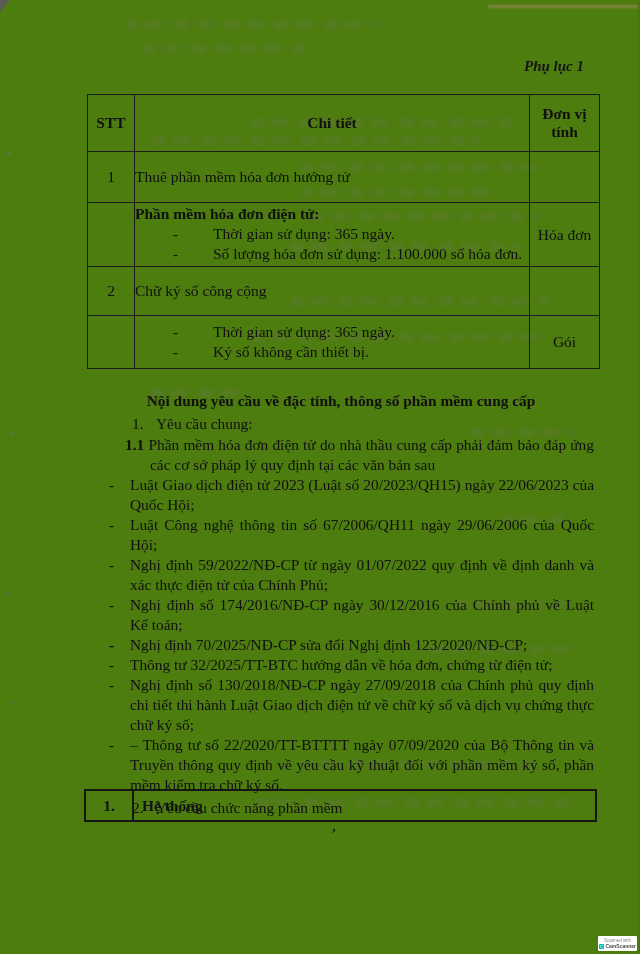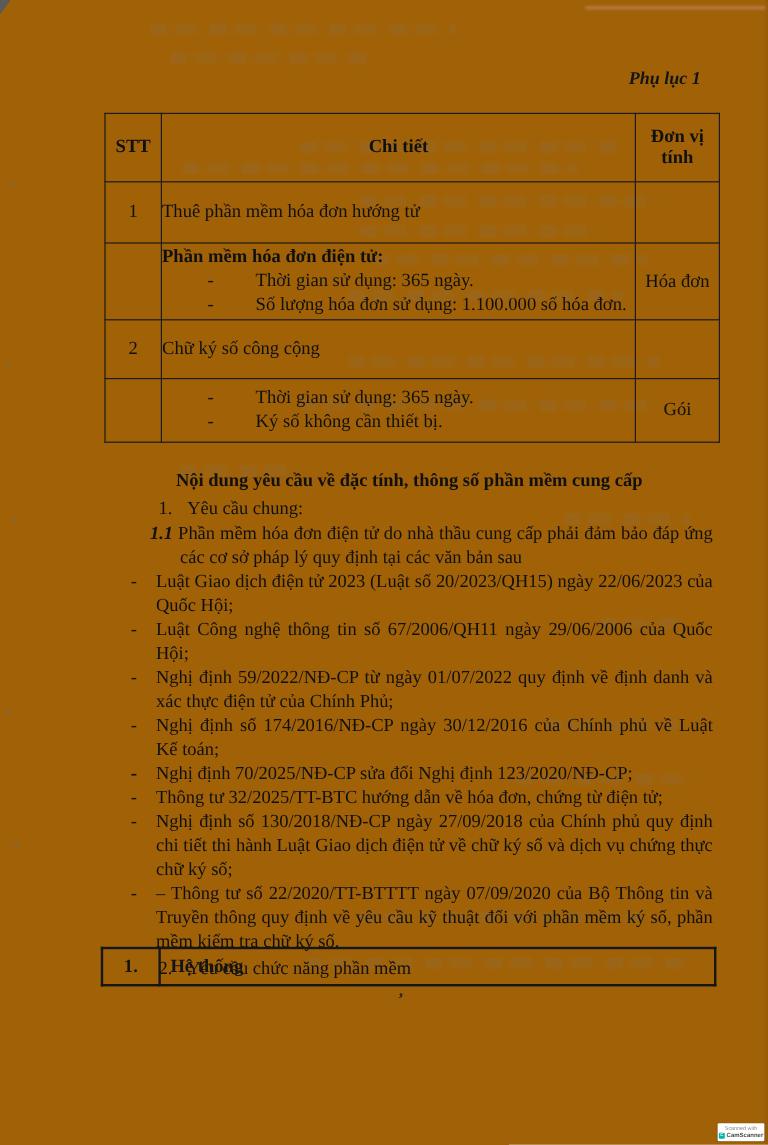"Phụ lục 1" #page { background: #a16207 -> #4d7c0f }
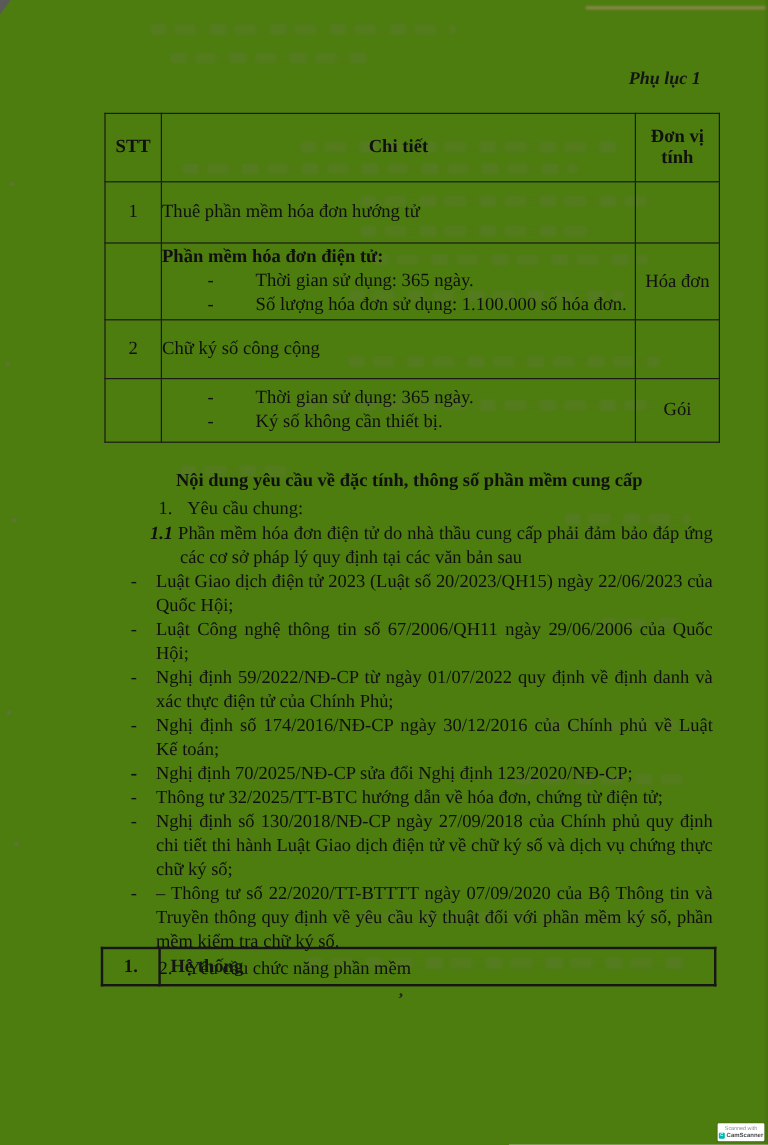"1.1" .bt-clause .clause-num { font-style: italic -> none }
